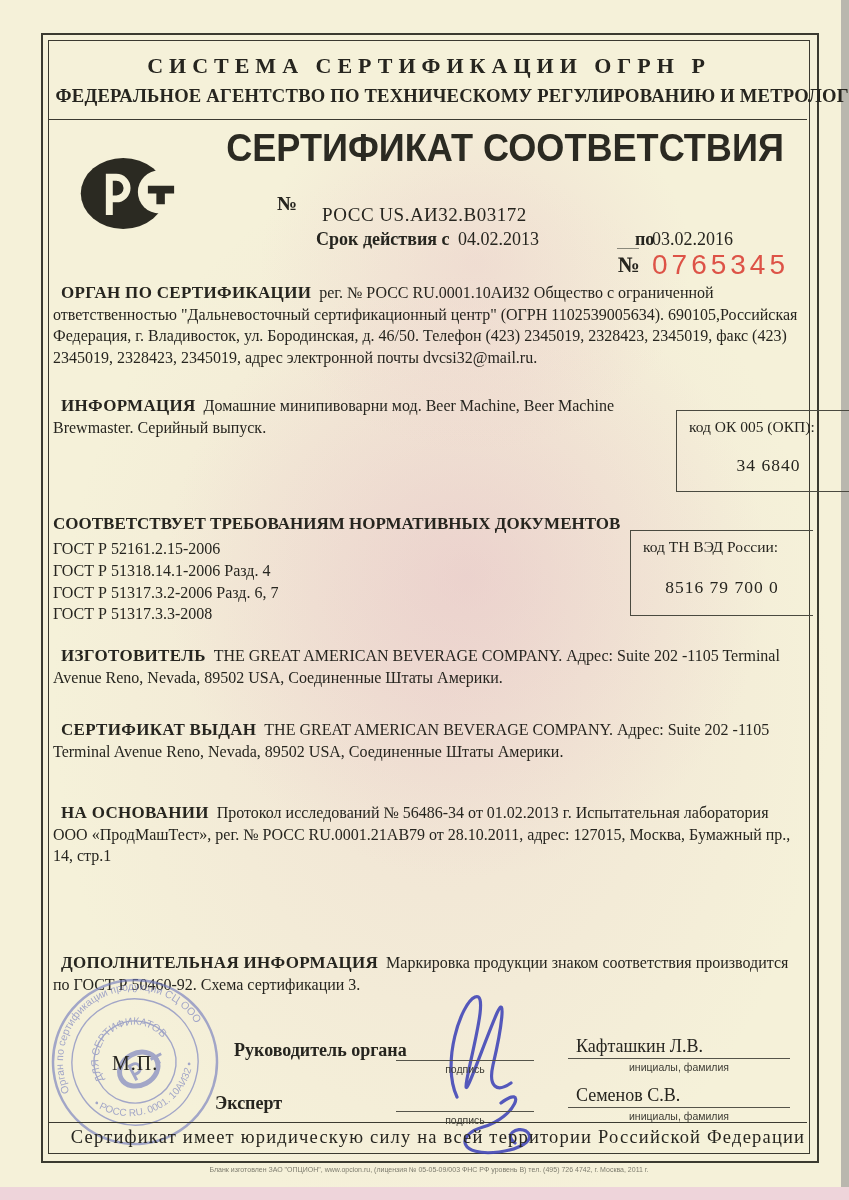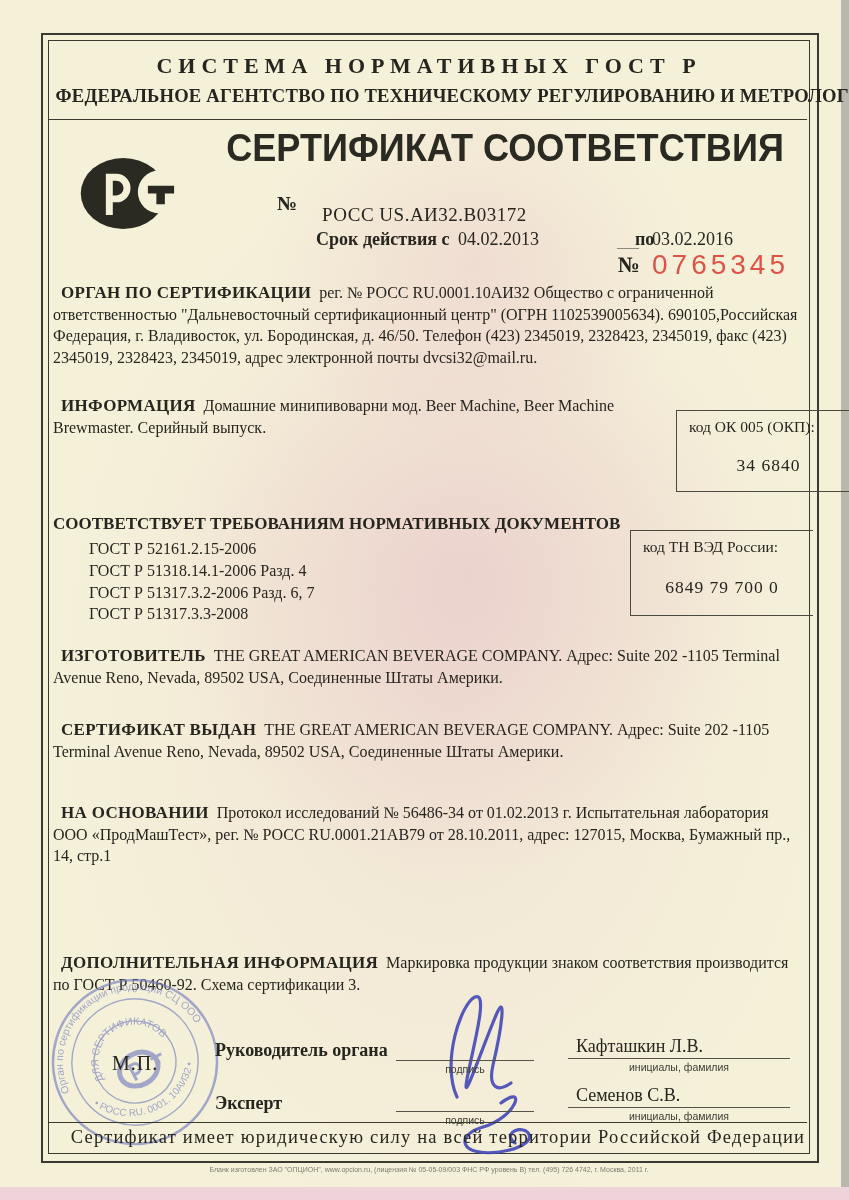"СИСТЕМА НОРМАТИВНЫХ ГОСТ Р" div.abs { text: НОРМАТИВНЫХ ГОСТ -> СЕРТИФИКАЦИИ ОГРН }
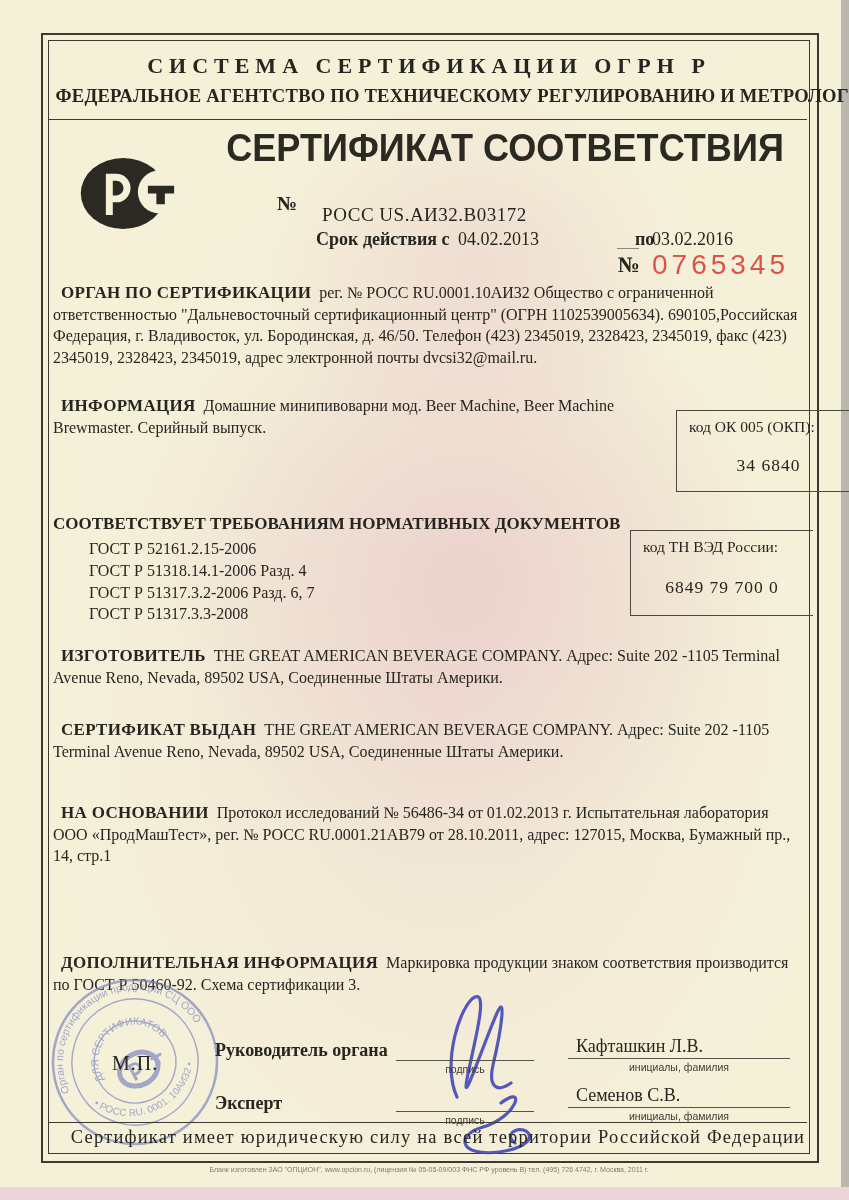"ГОСТ Р 52161.2.15-2006" .gost-list div { margin-left: 36px -> none }
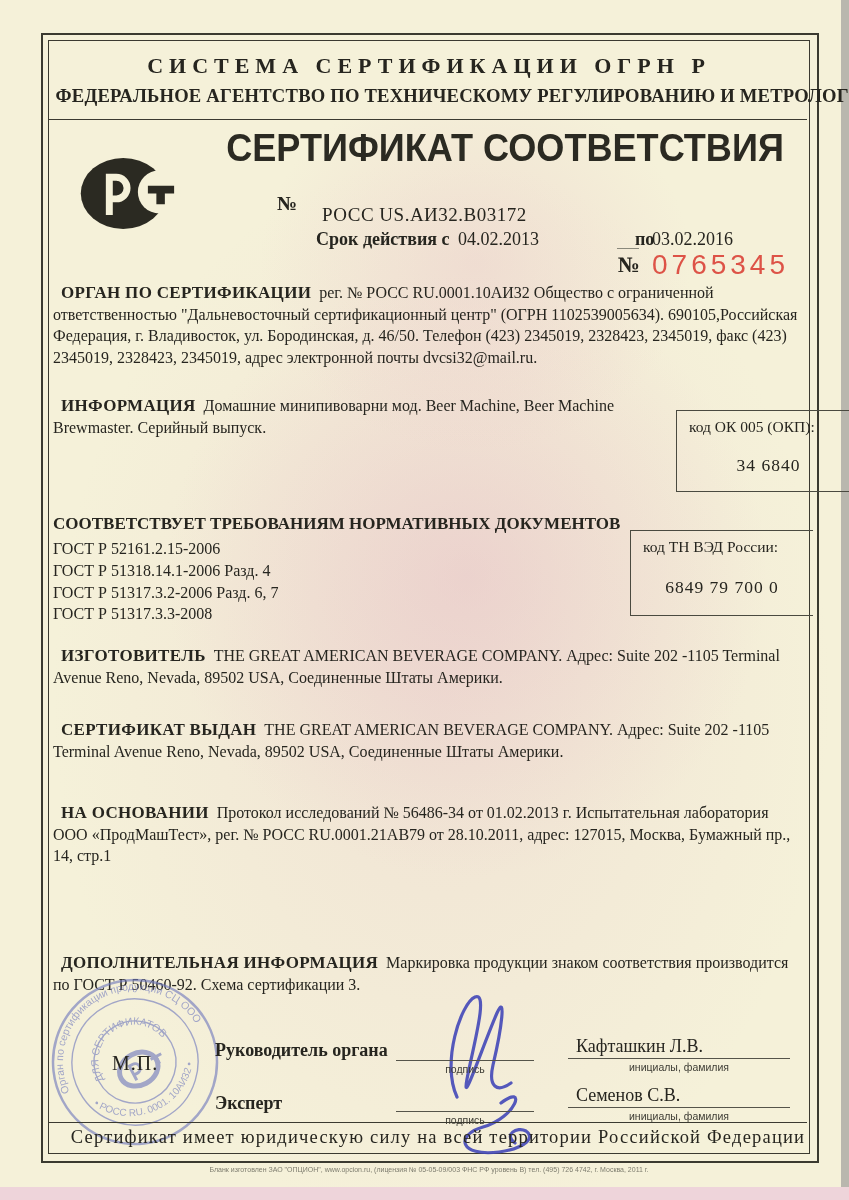"6849 79 700 0" span.cb-value { text: 6849 -> 8516 }
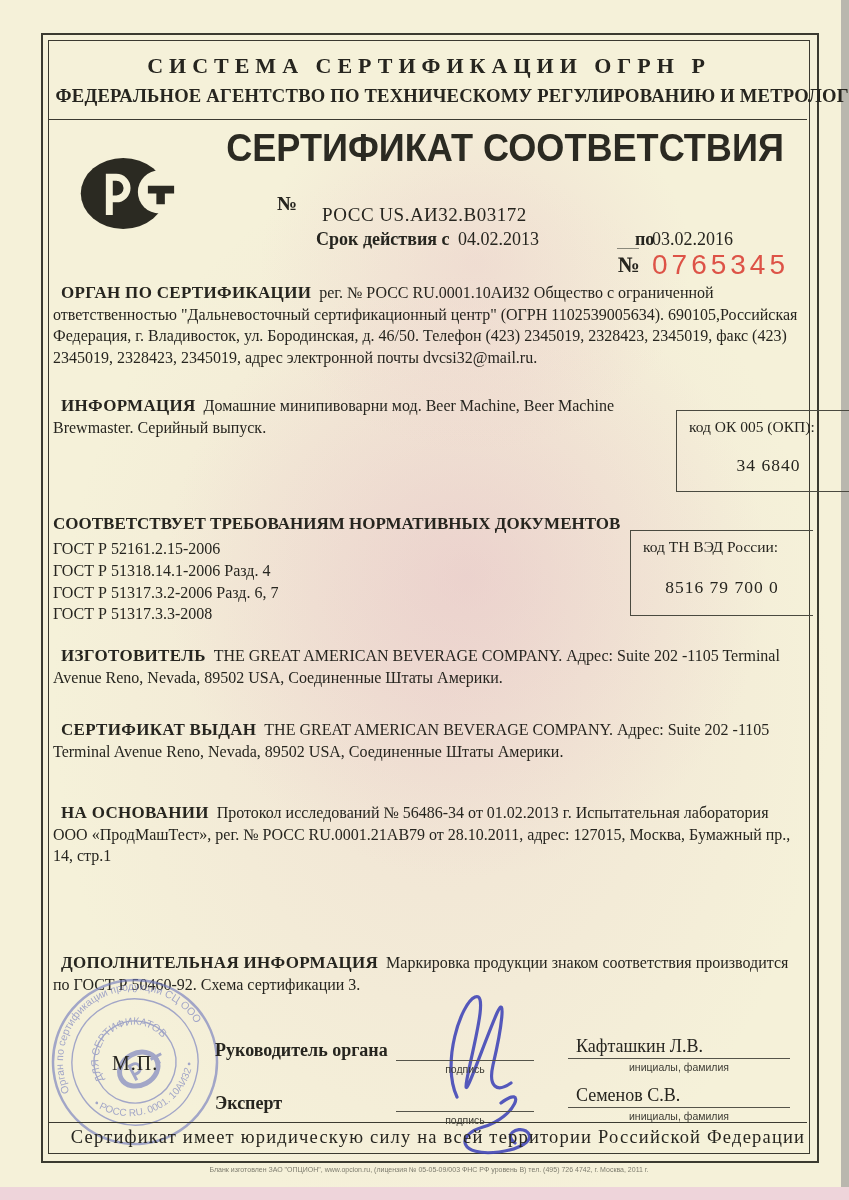"Руководитель органа" span.abs { padding-left: none -> 19px }
